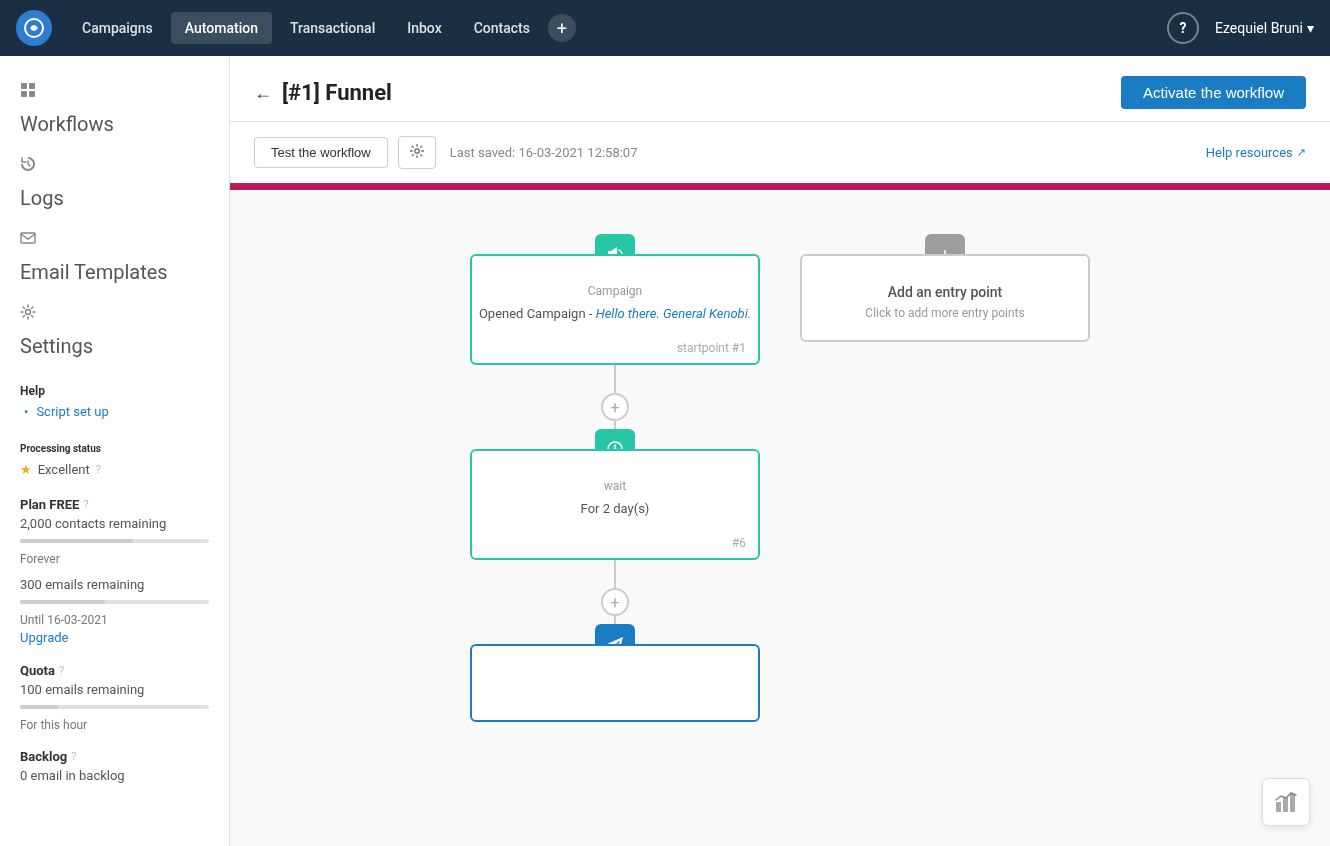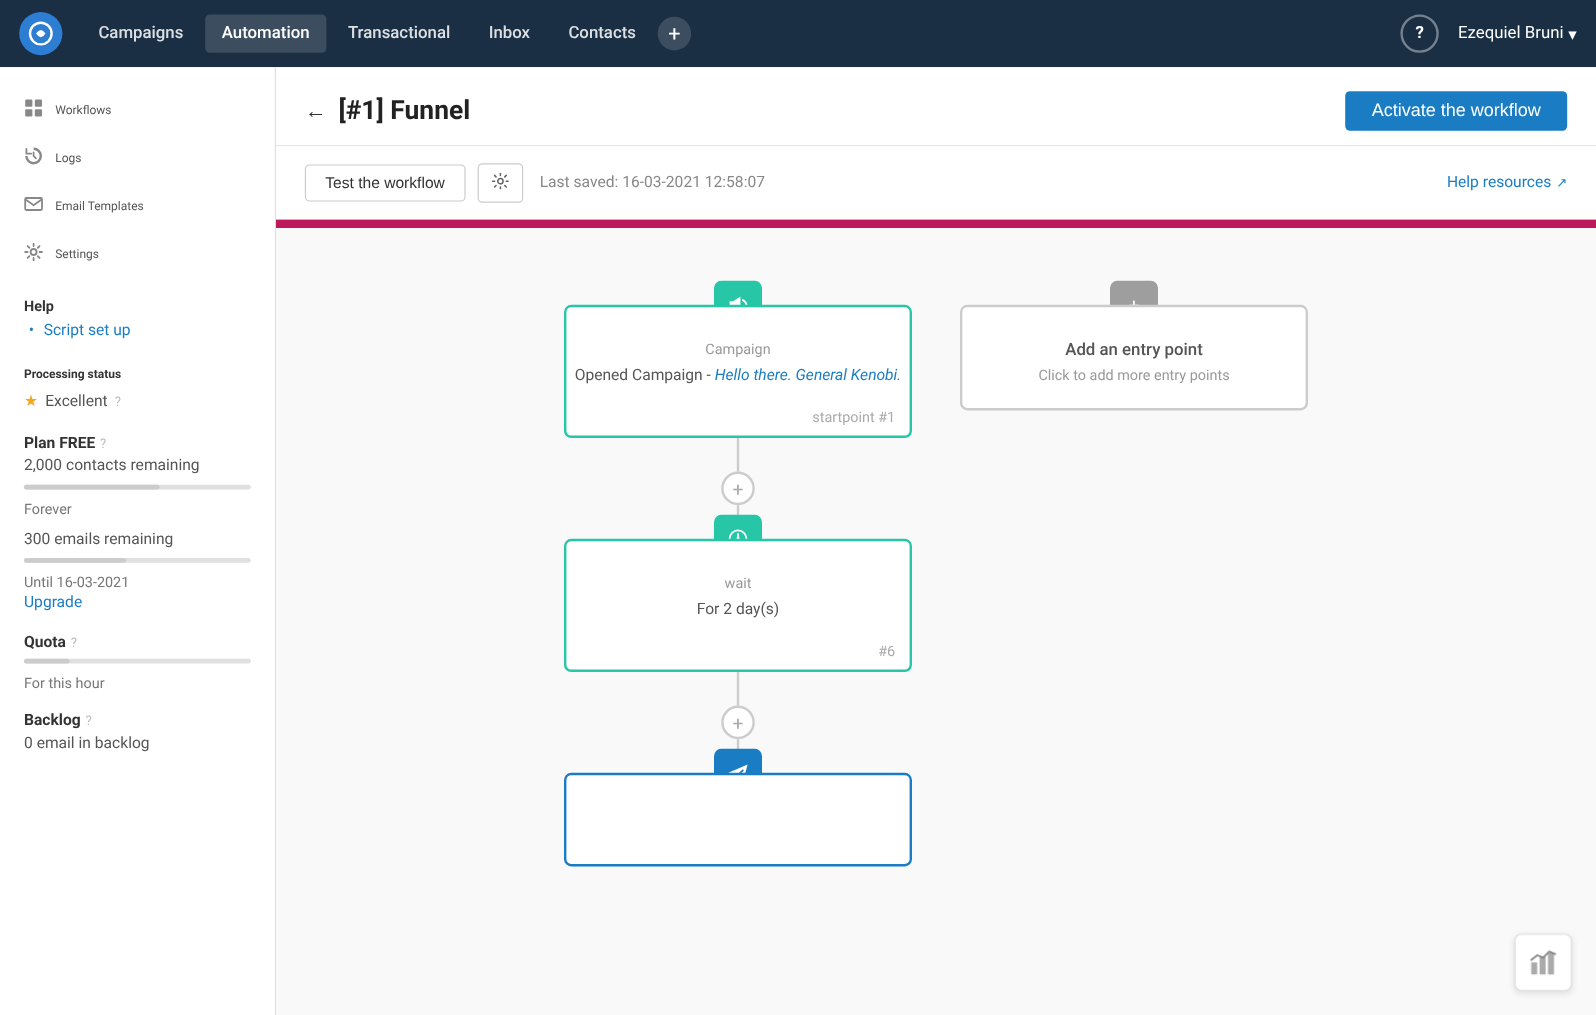"Workflows" .sidebar-item { align-items: center -> none; flex-direction: none -> column; font-size: 10px -> 20px }
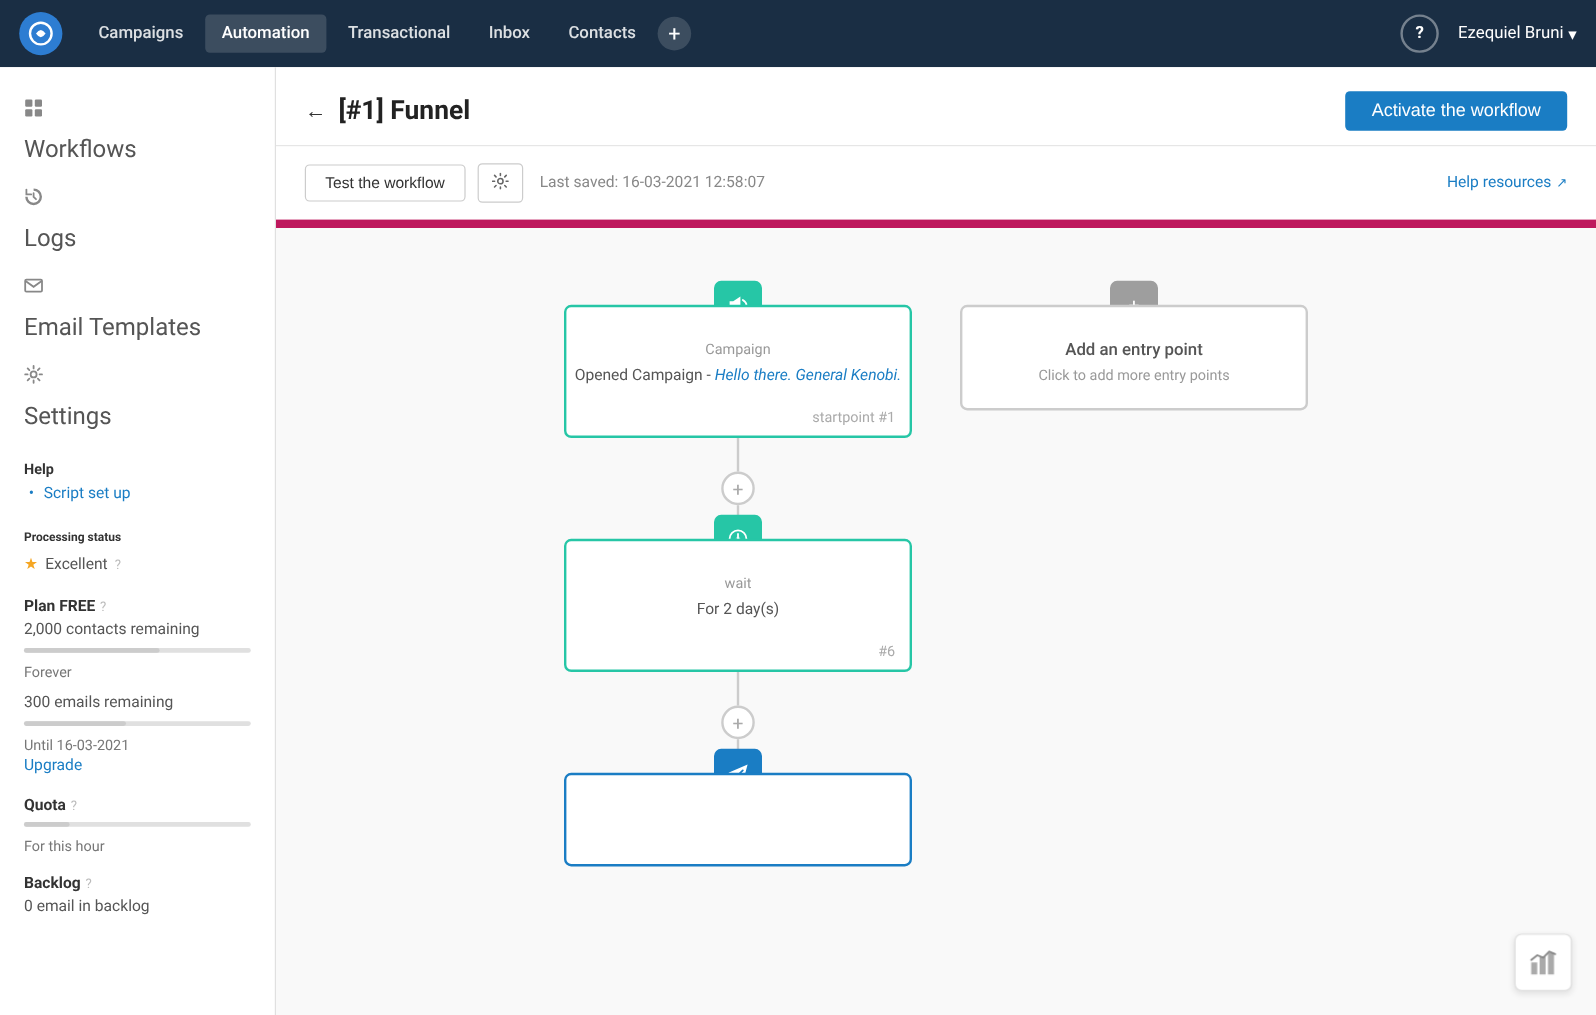"100 emails remaining" div.sidebar-stat { html: none -> <div>100 emails remaining</div> }
